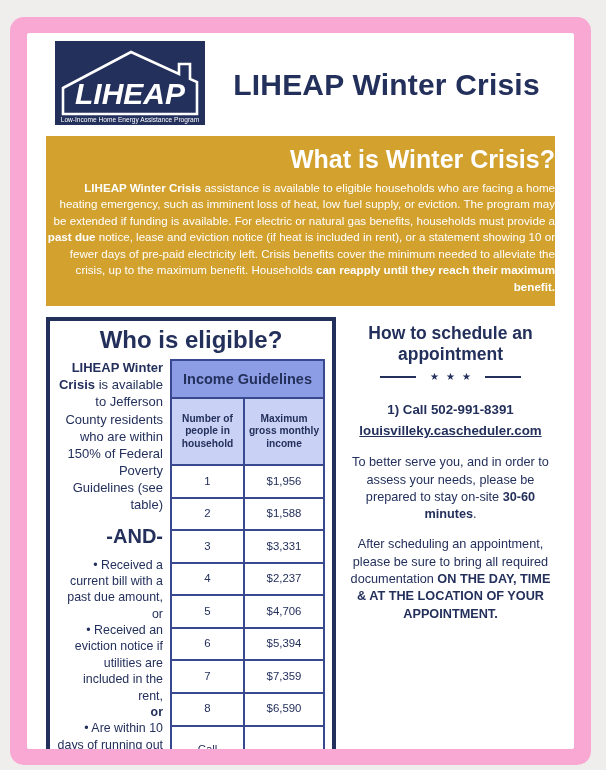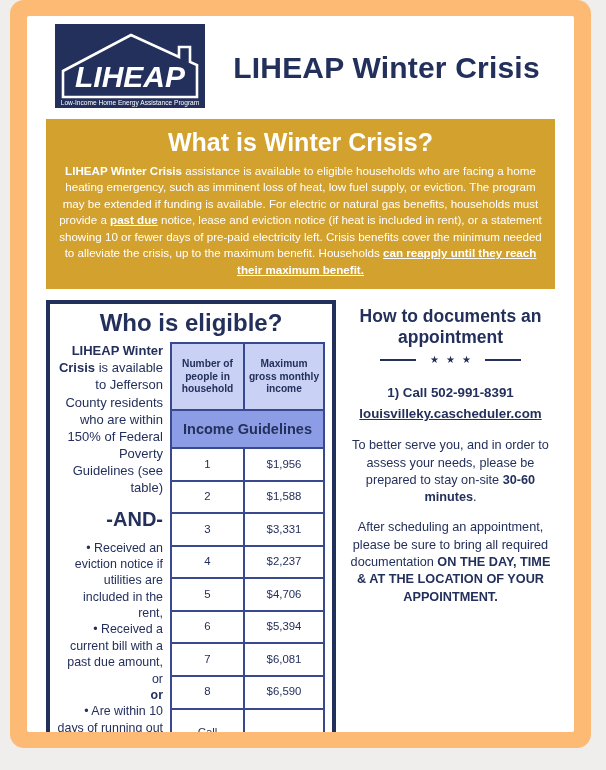"LIHEAP" .flyer { background: #fdba74 -> #f9a8d4; top: 0 -> 17px }
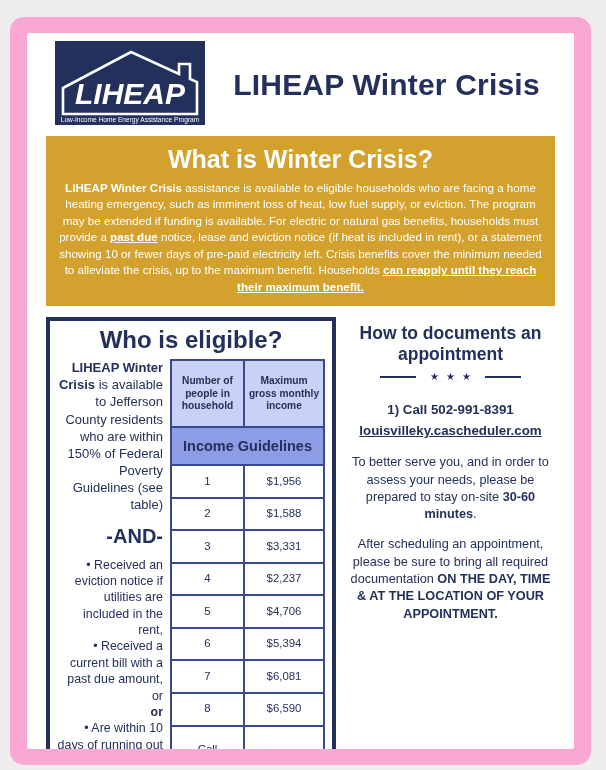"What is Winter Crisis?" .gold { padding: 7px 8px 11px -> 7px 0 11px; text-align: center -> right }
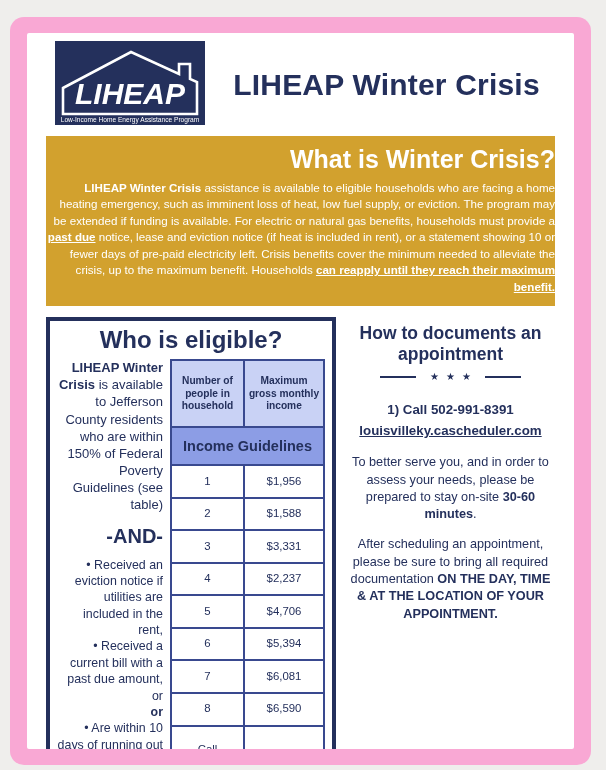"past due" .u { text-decoration: underline -> none }
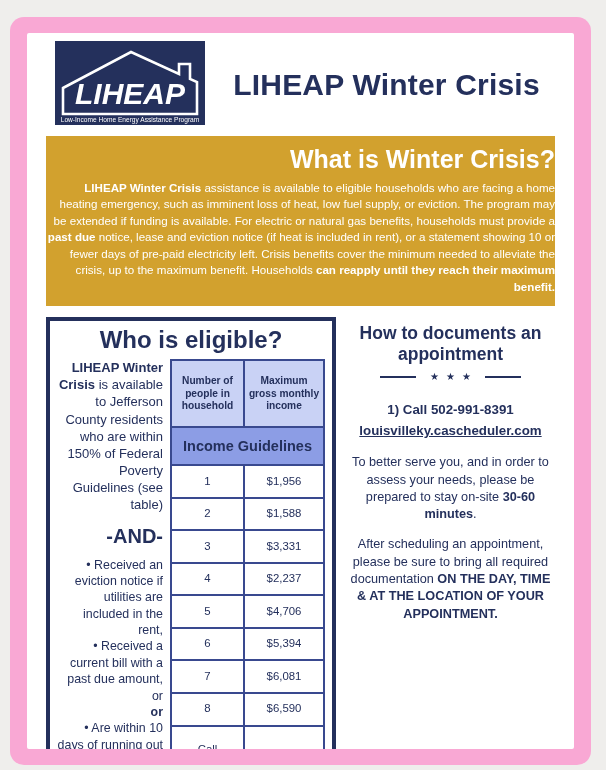"How to documents an appointment" h3 { text: documents -> schedule }
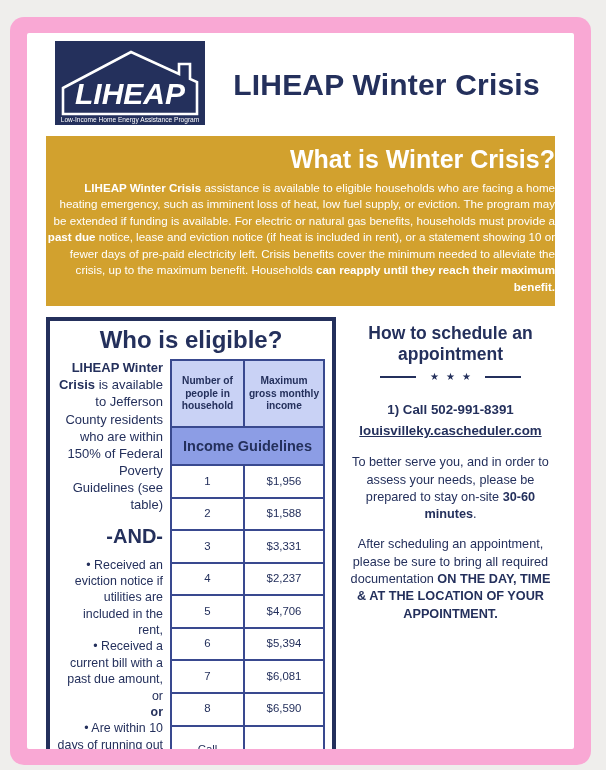"Number of people in household" tr { order: before "Income Guidelines" -> after "Income Guidelines" }
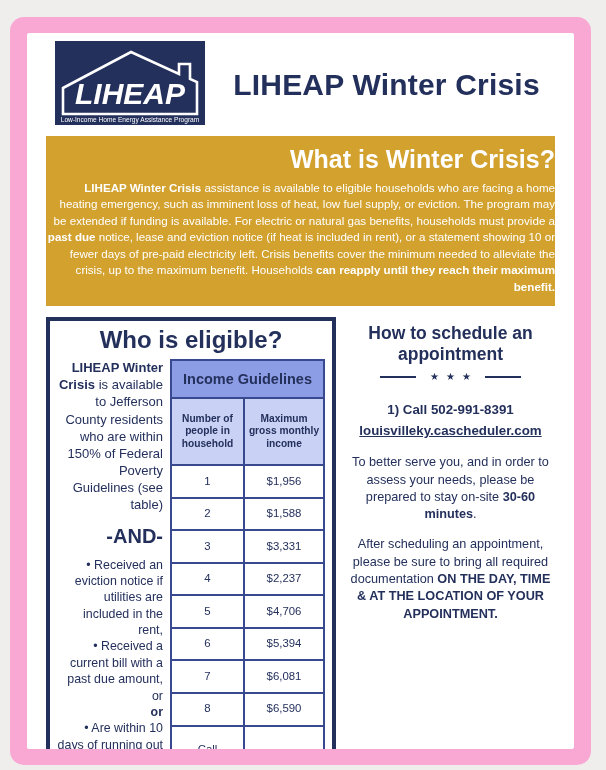"• Received an eviction notice" div { order: before "• Received a current bill" -> after "• Received a current bill" }
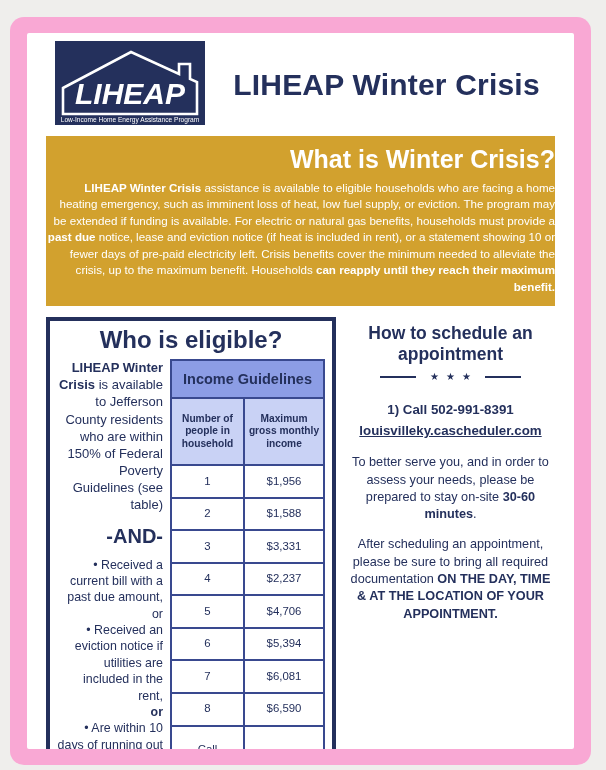"$6,081" td { text: $6,081 -> $7,359 }
